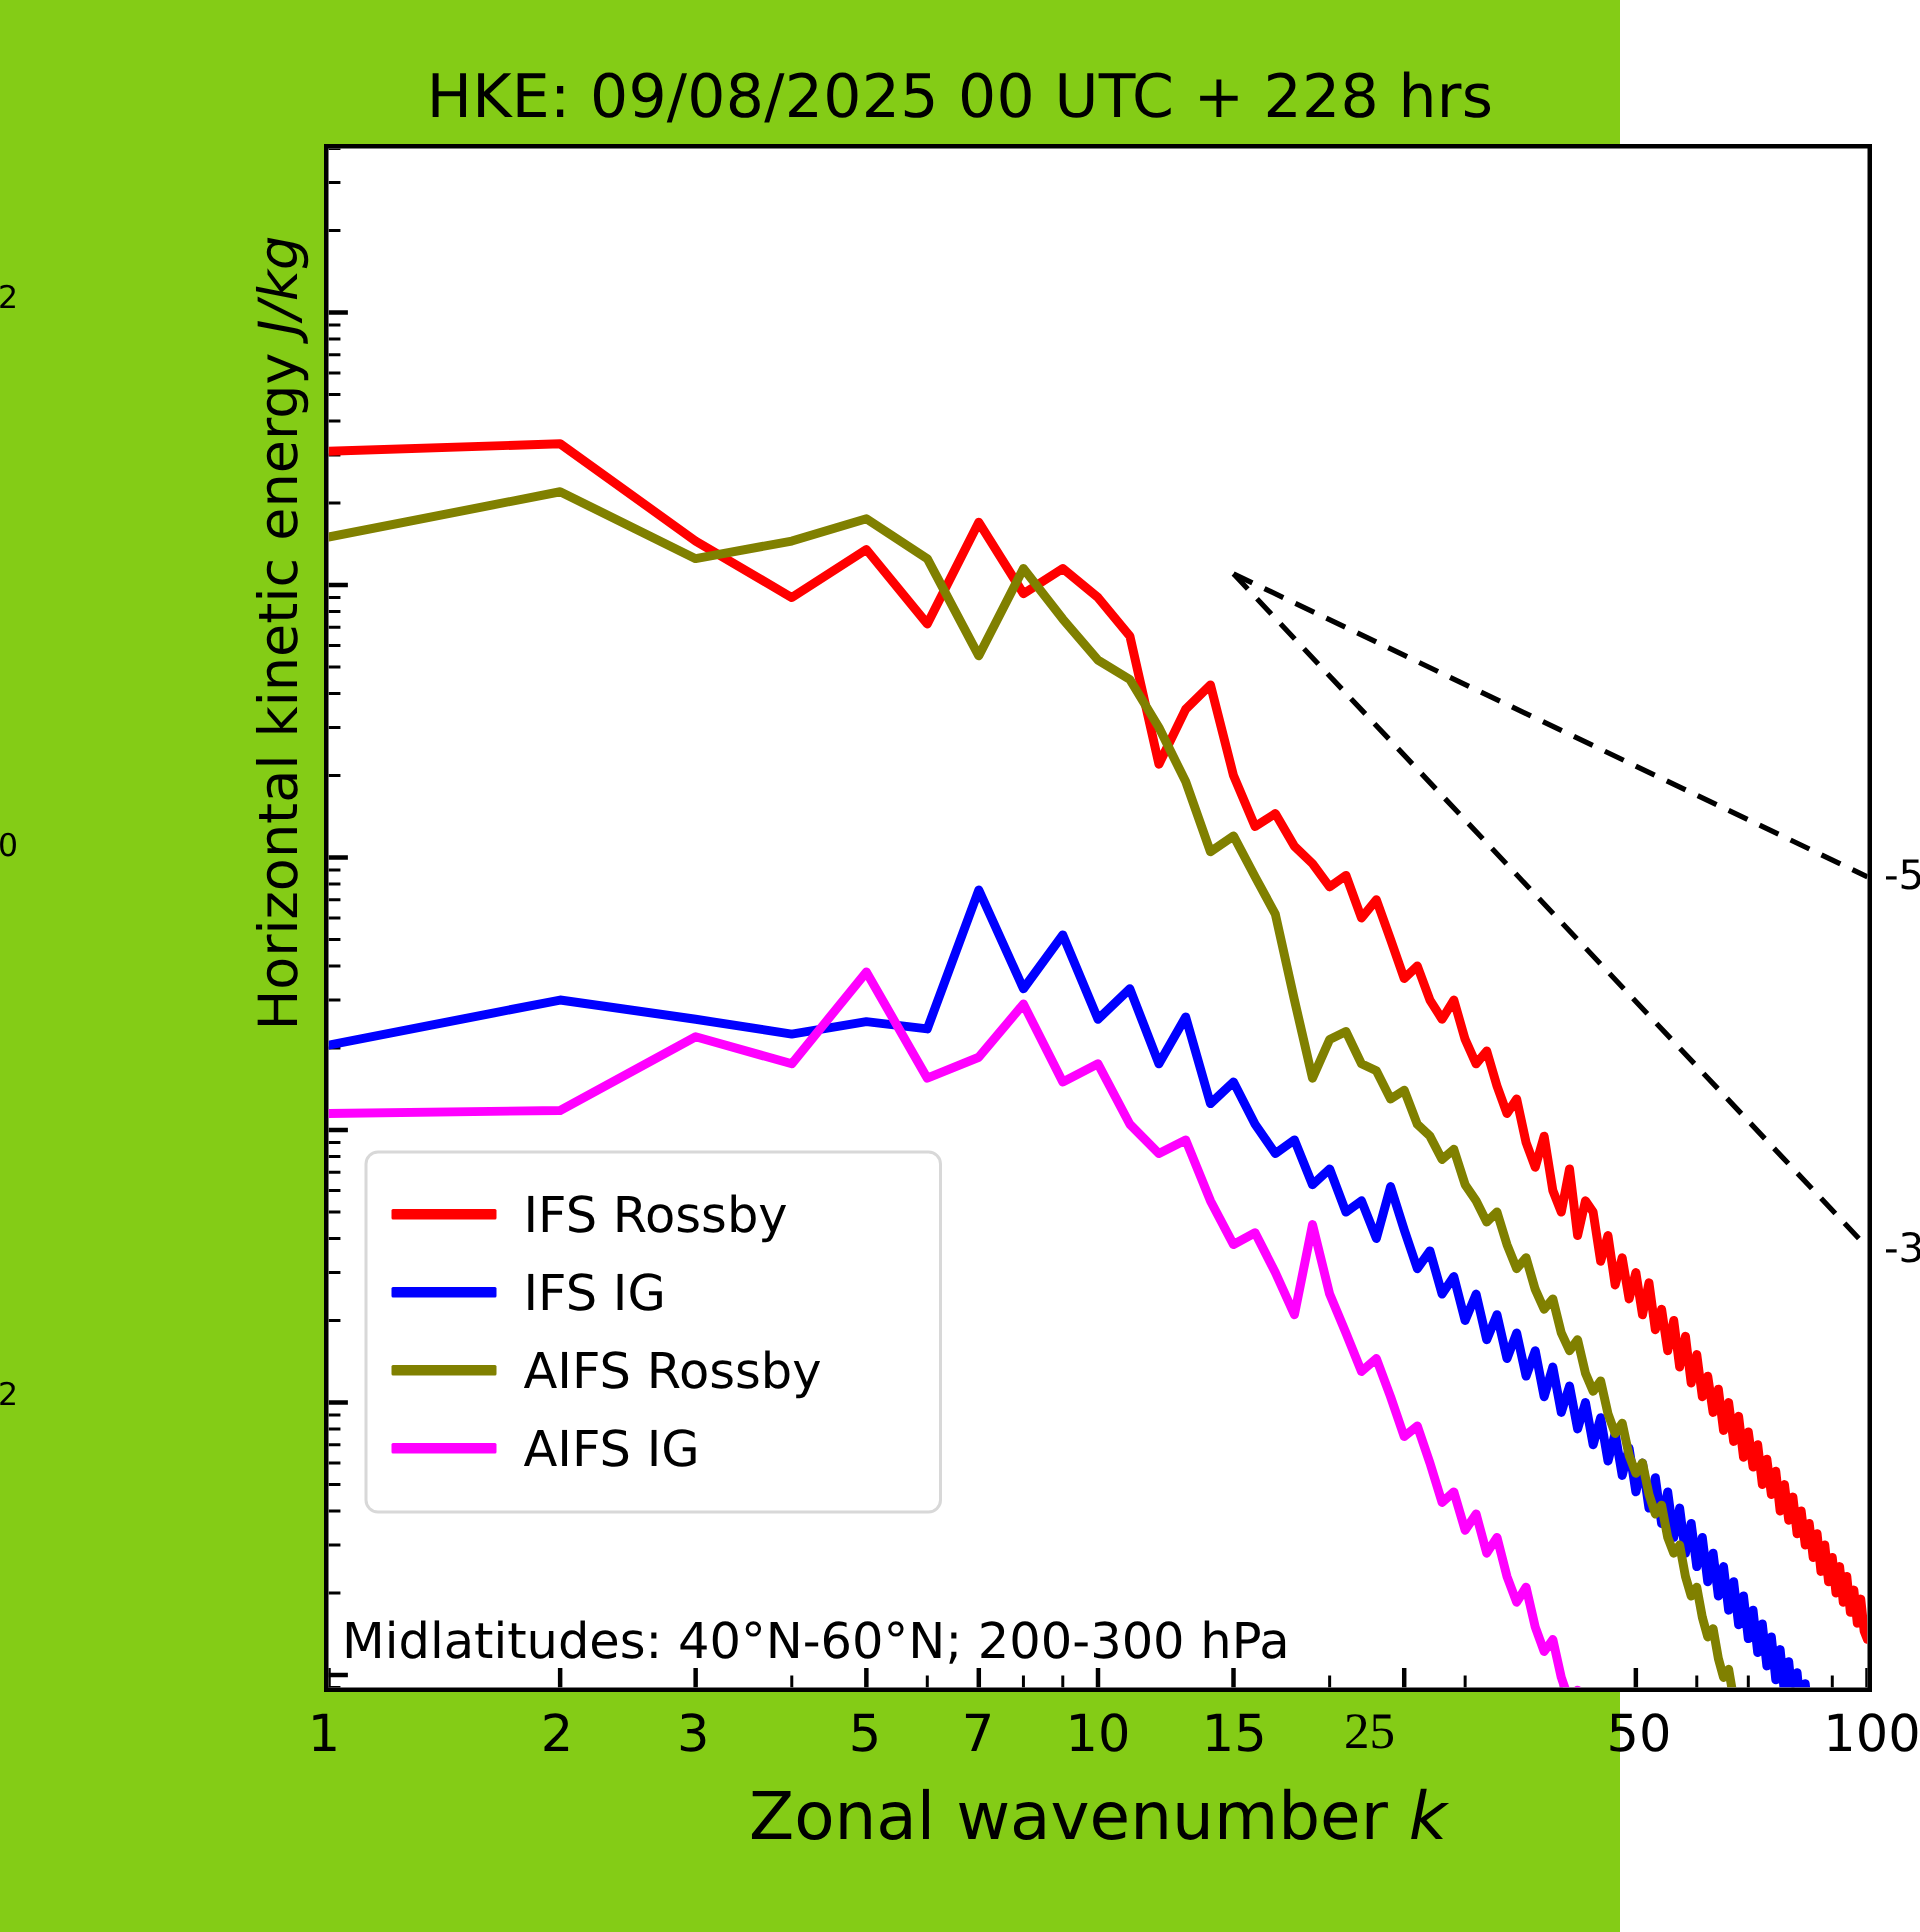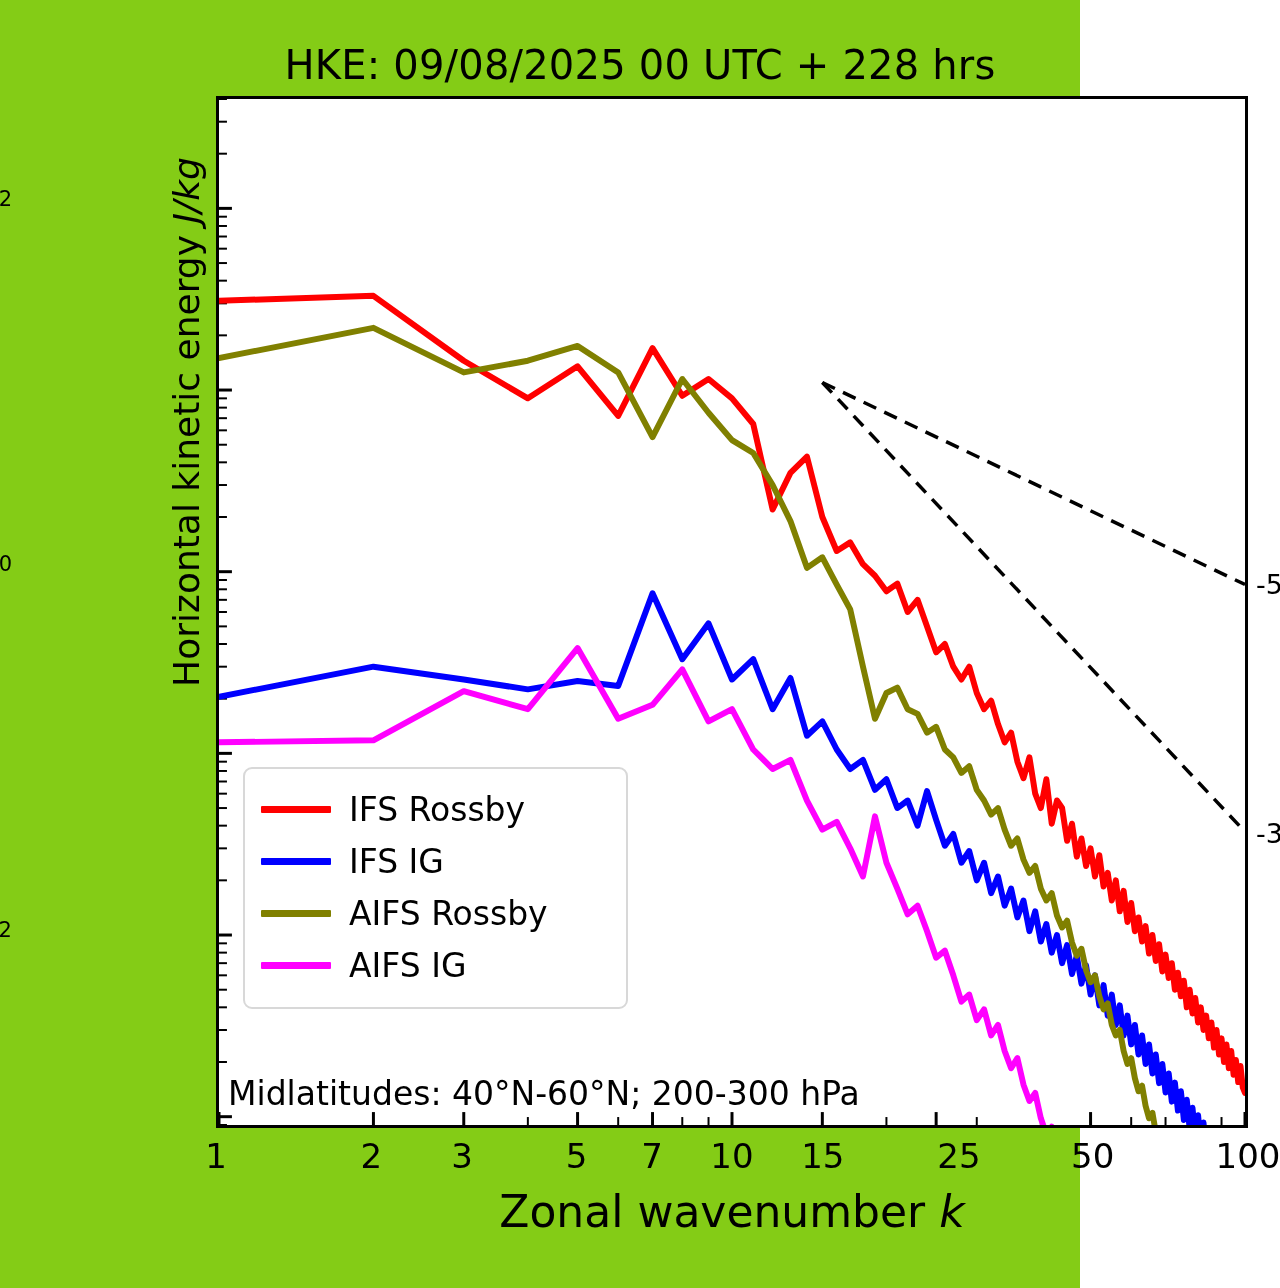"25" div.xtick-label { font-family: none -> Liberation Serif, serif; left: 959px -> 913px }
